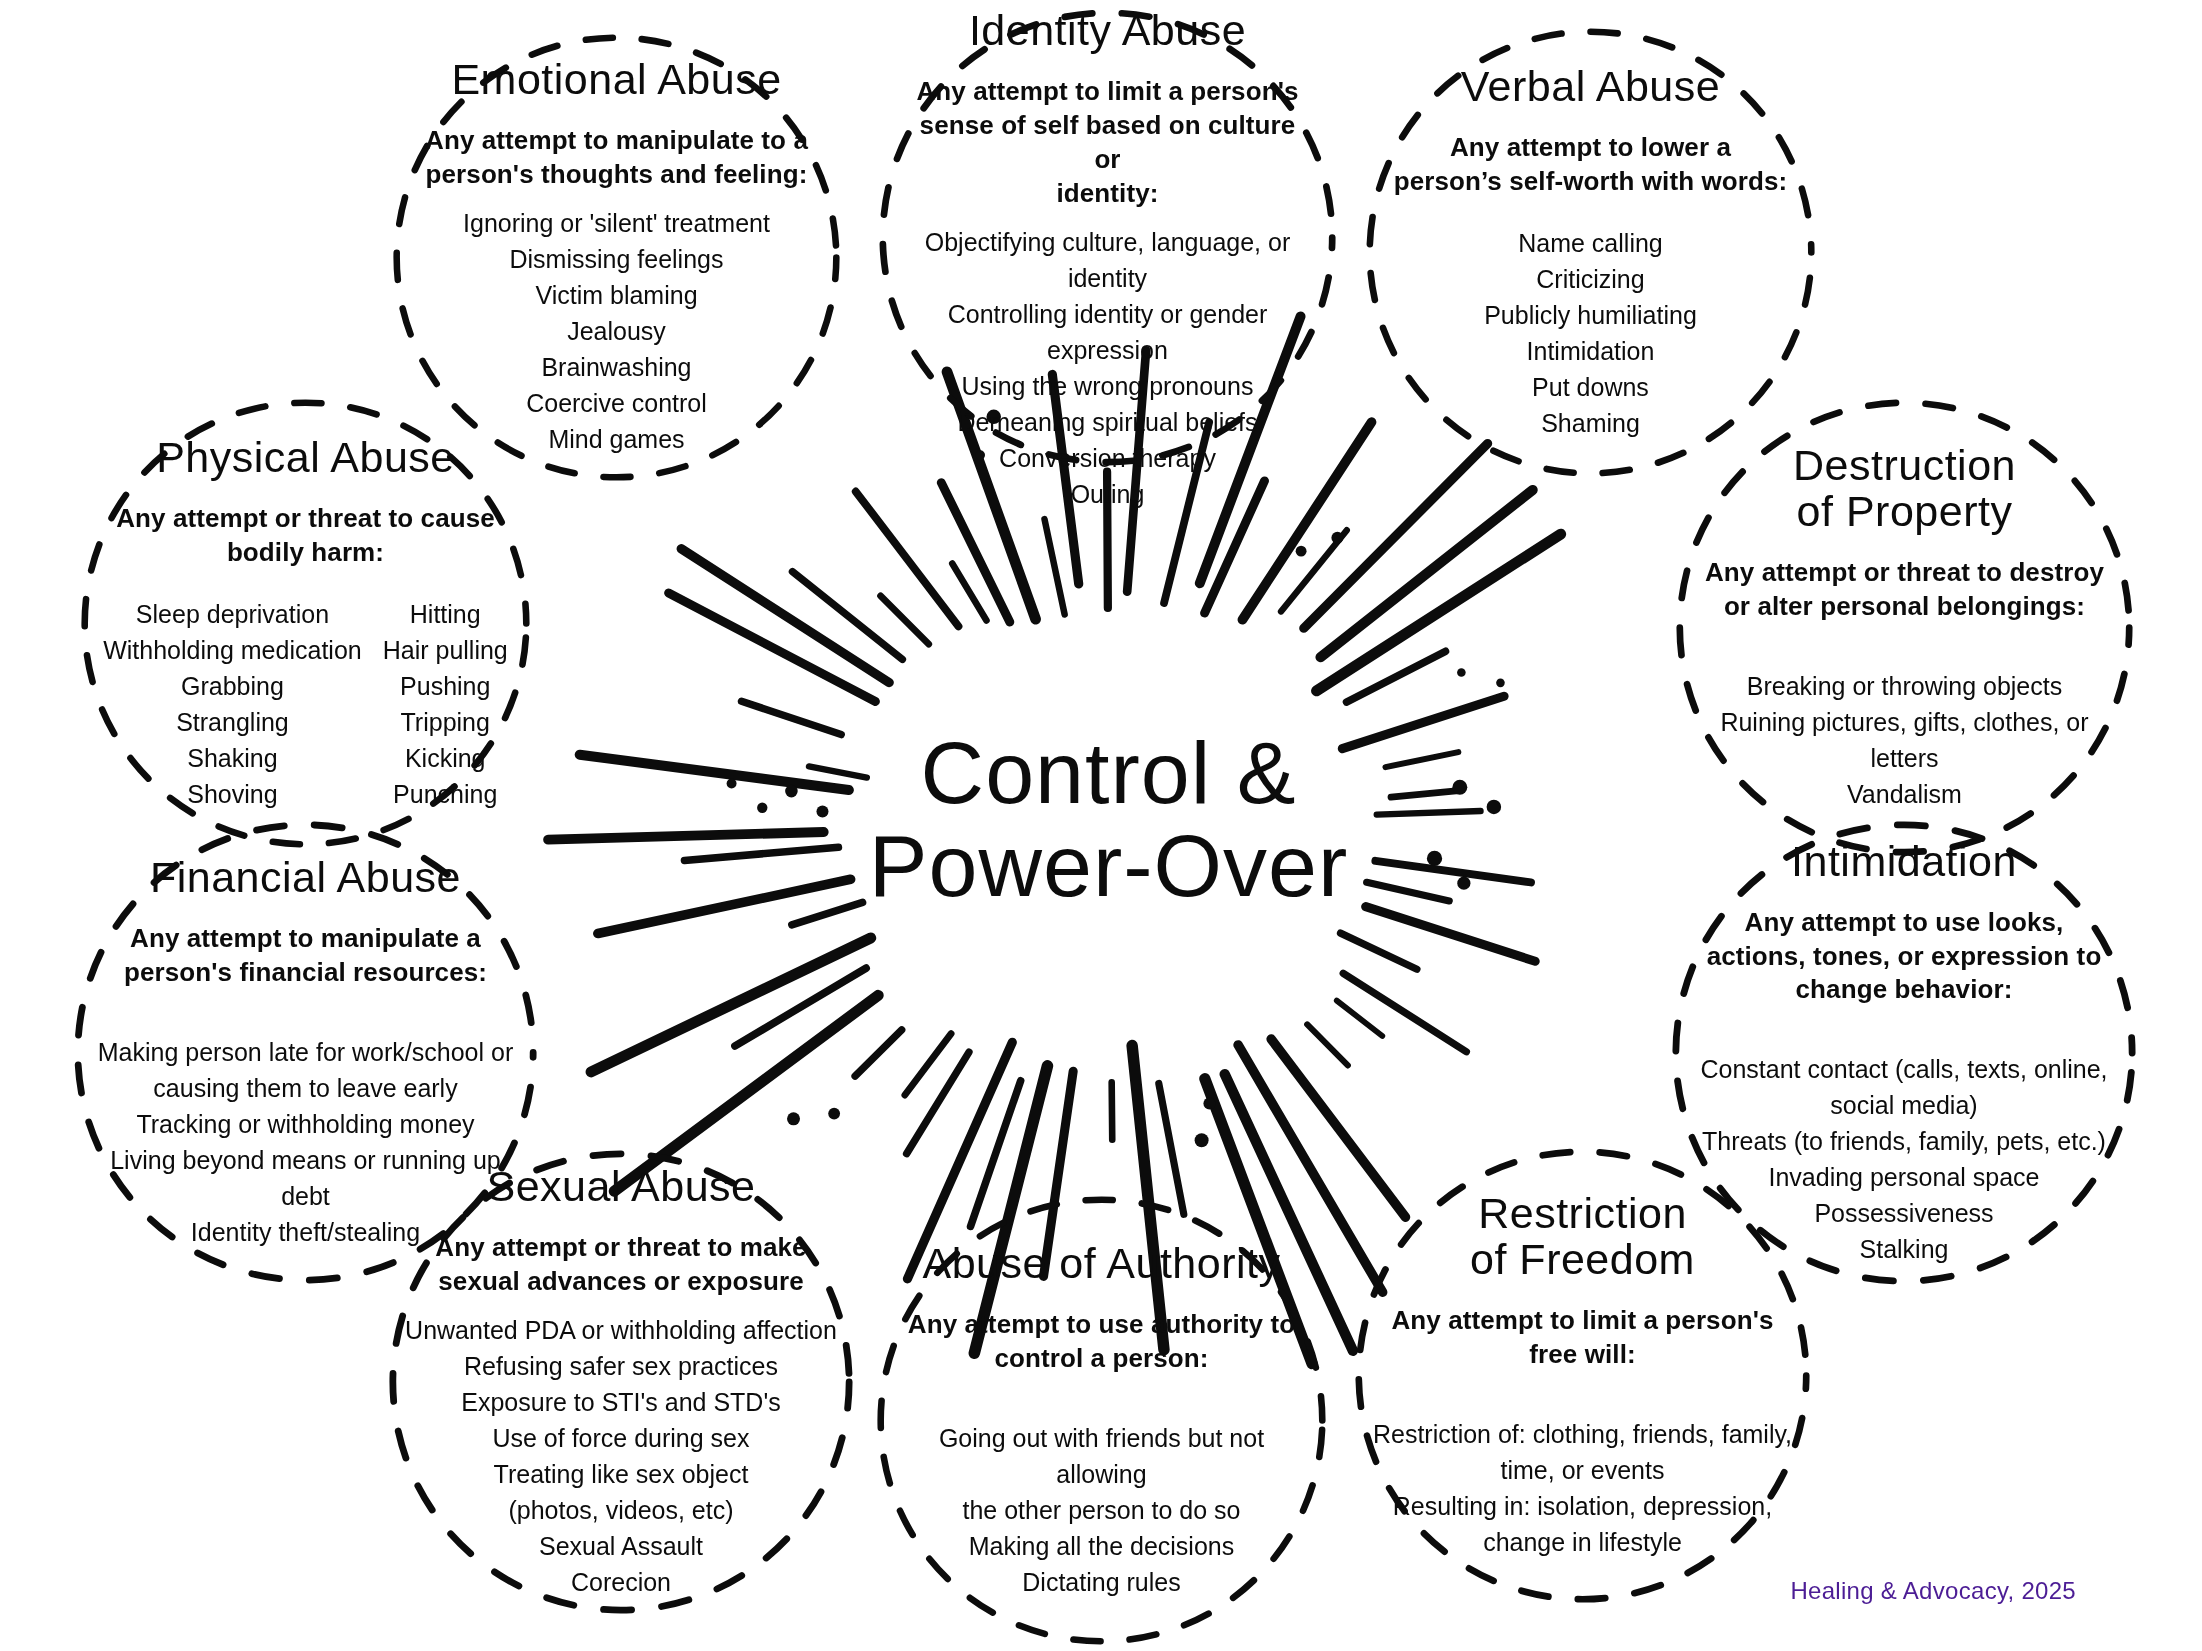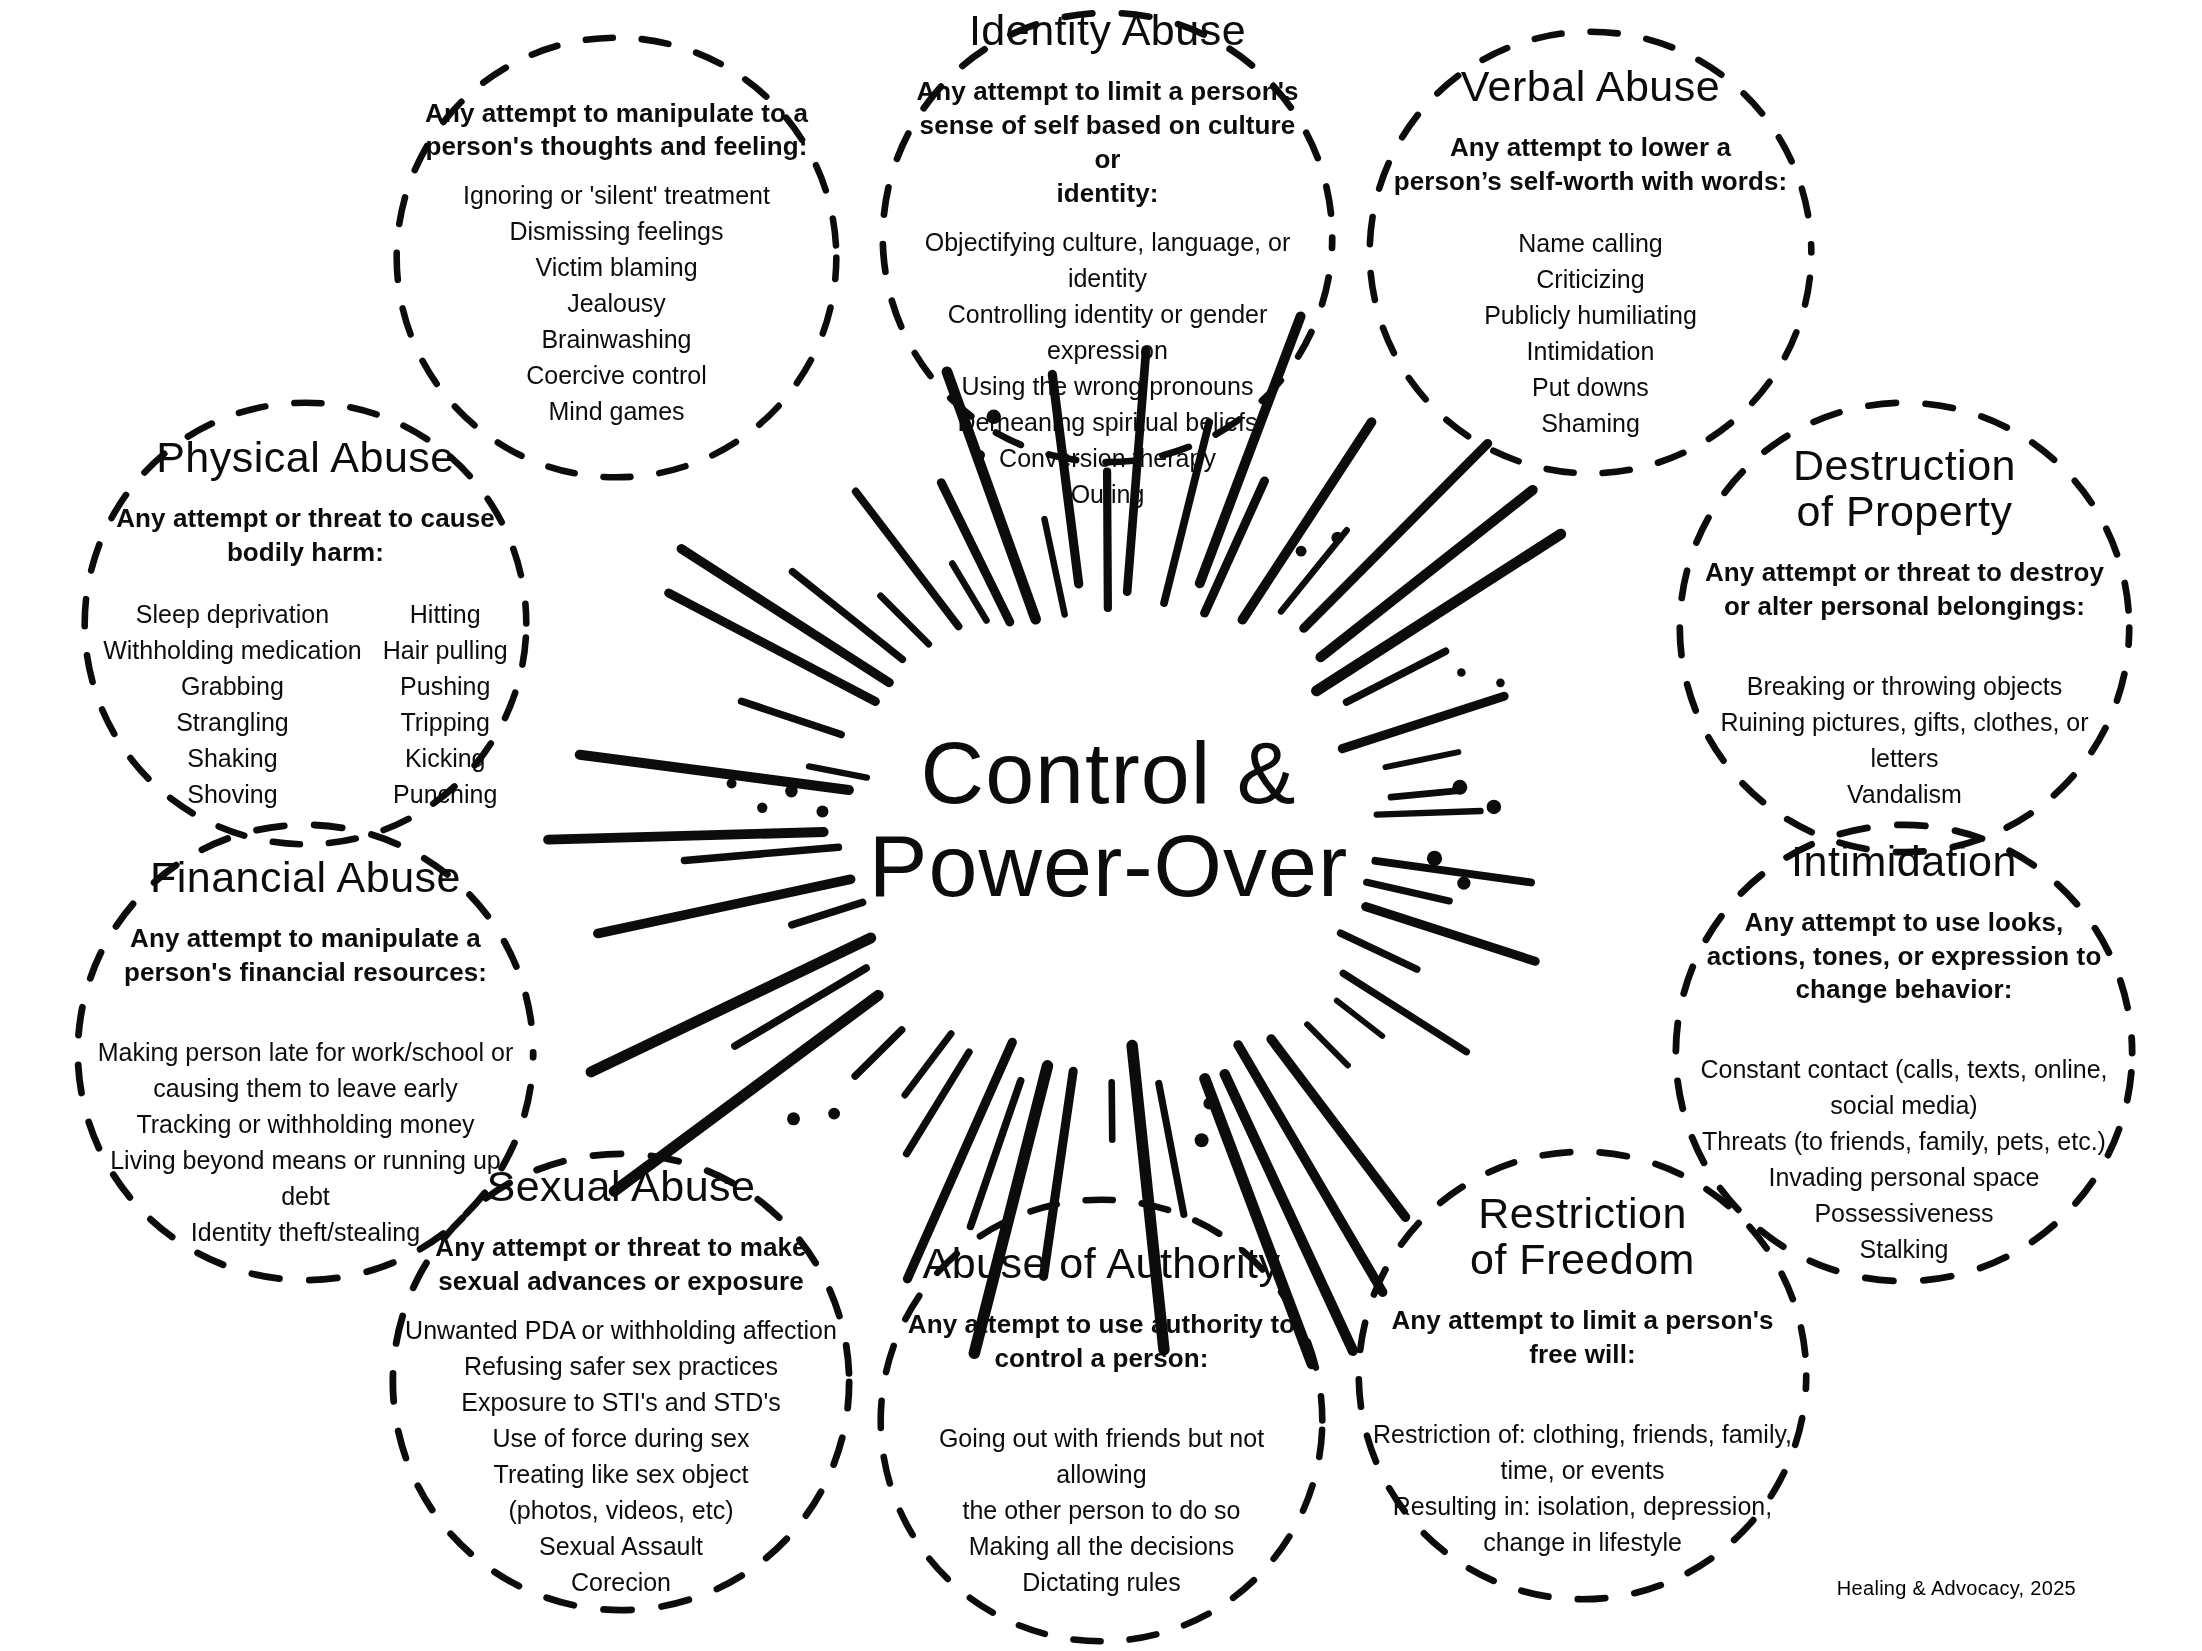"Emotional Abuse" h2.title { html: none -> <h2>Emotional Abuse</h2> }
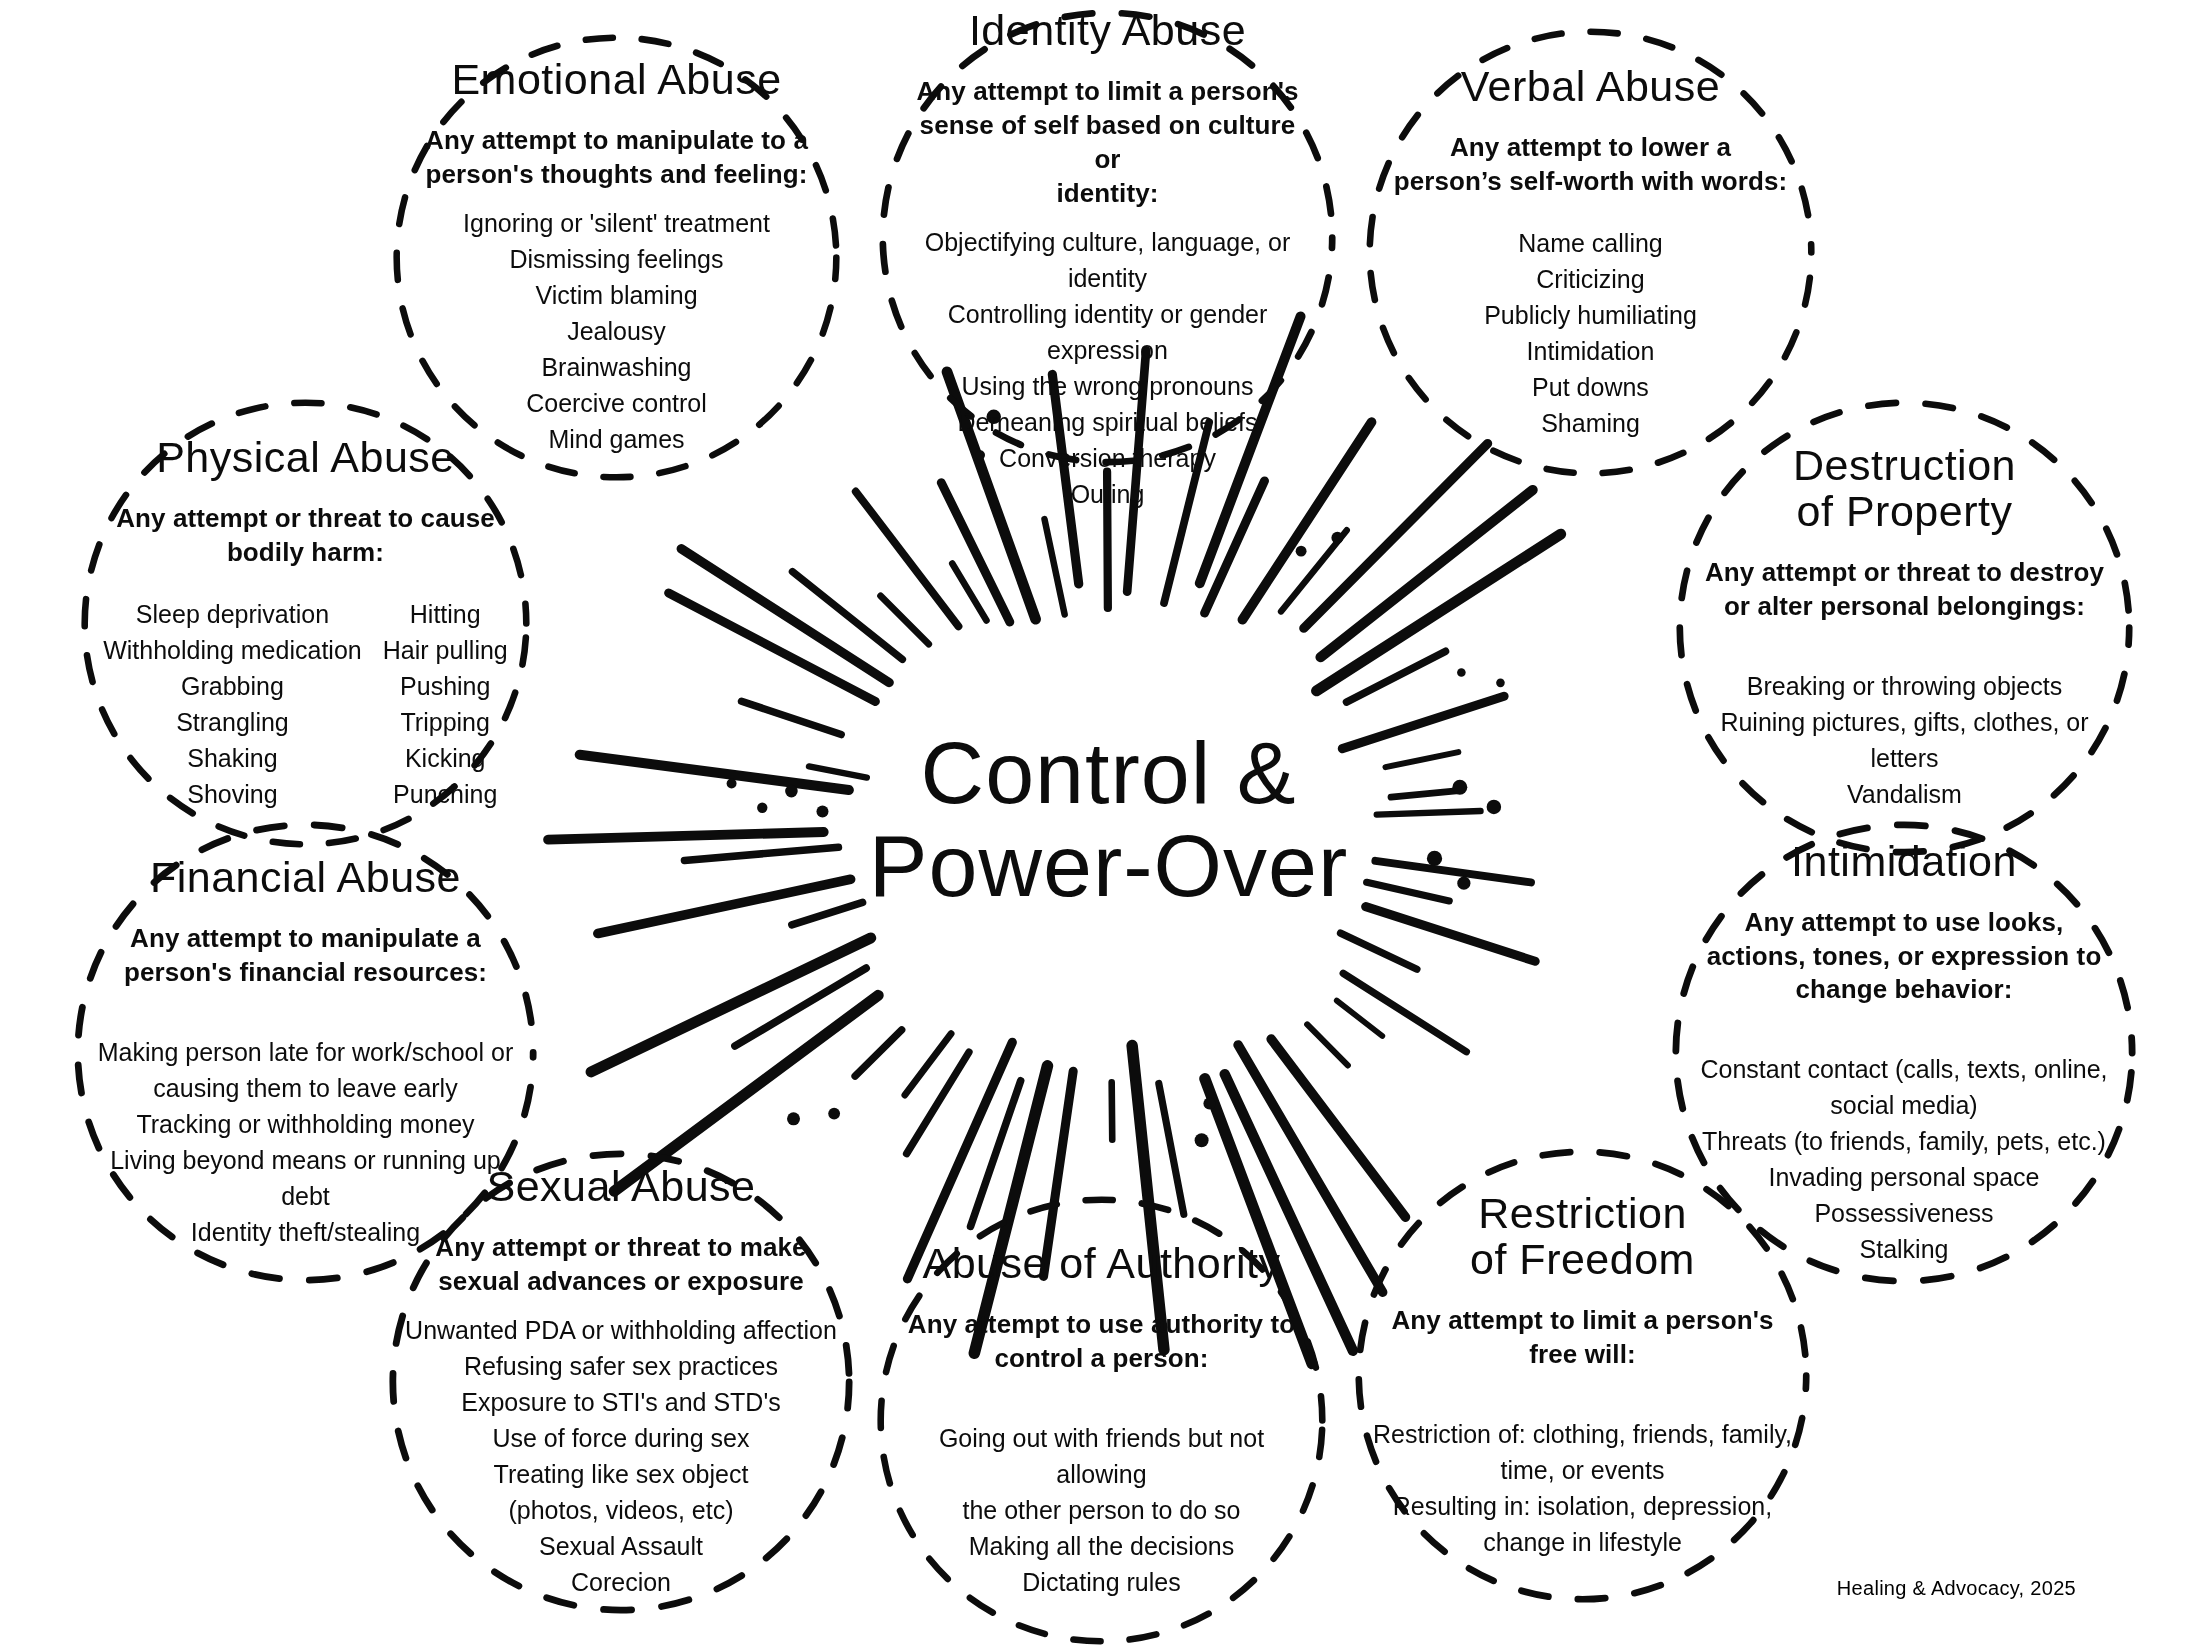"Healing & Advocacy, 2025" .attribution { color: #000000 -> #4c1d95; font-size: 20px -> 24px }
